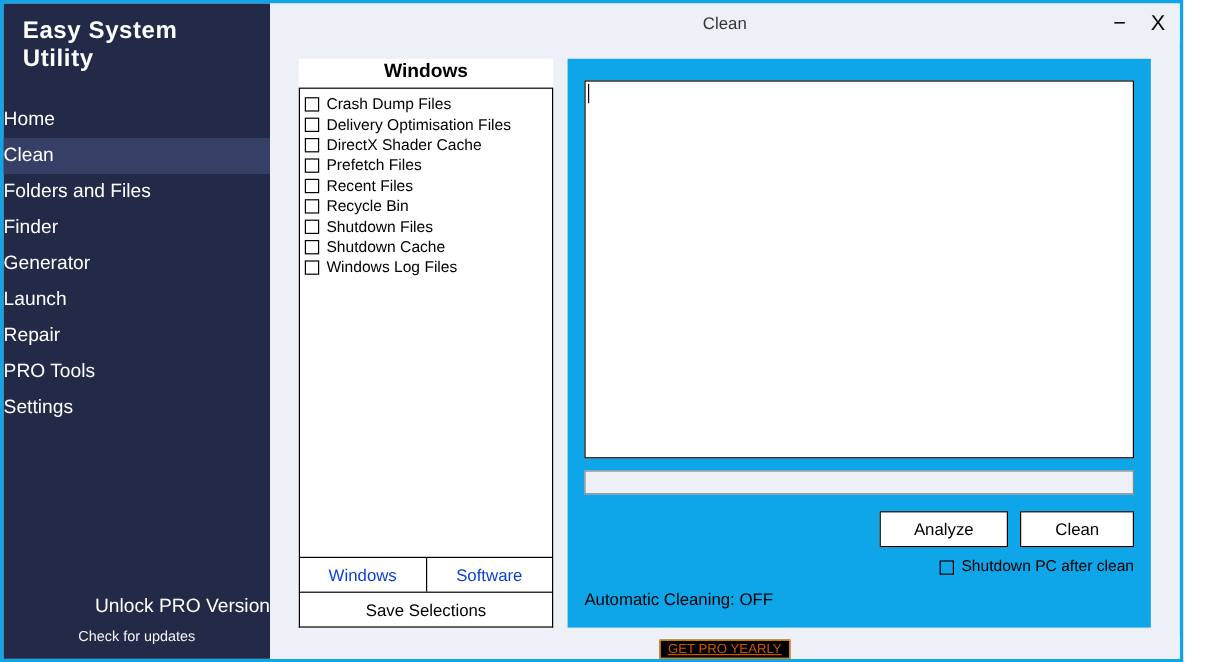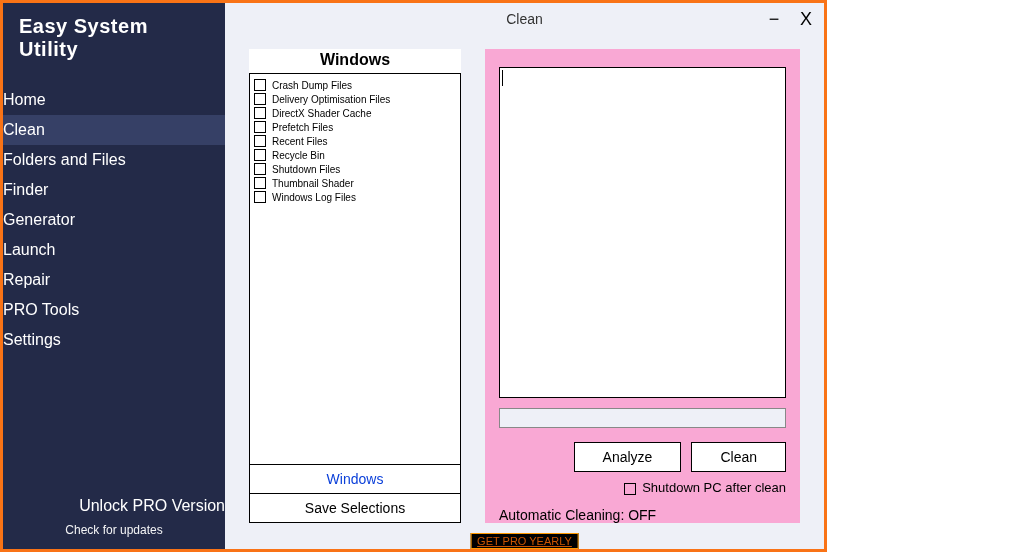"Easy System Utility" .app { border: 3px solid #f97316 -> 3px solid #0ea5e9; width: 827px -> 986px }
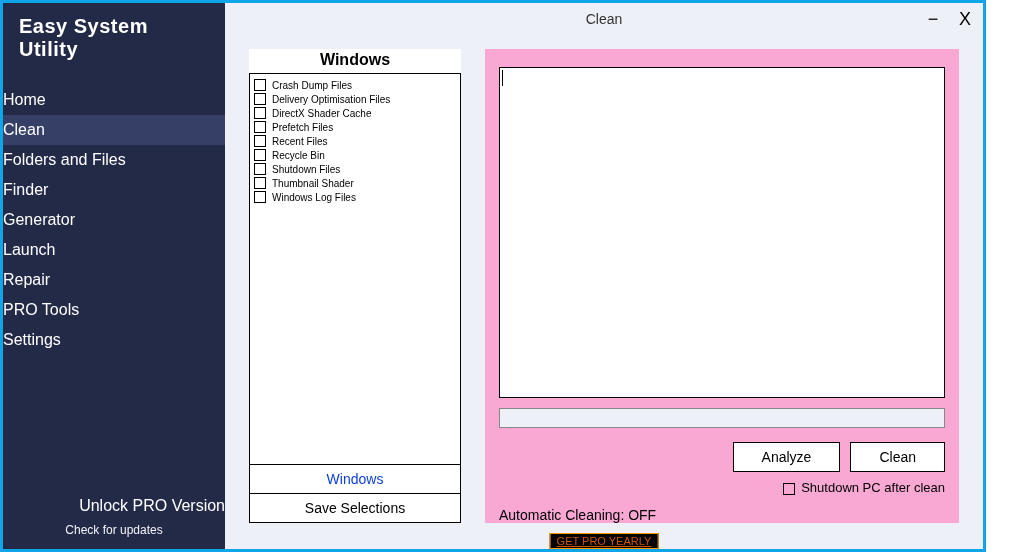"Windows" .content { gap: 24px -> 12px }
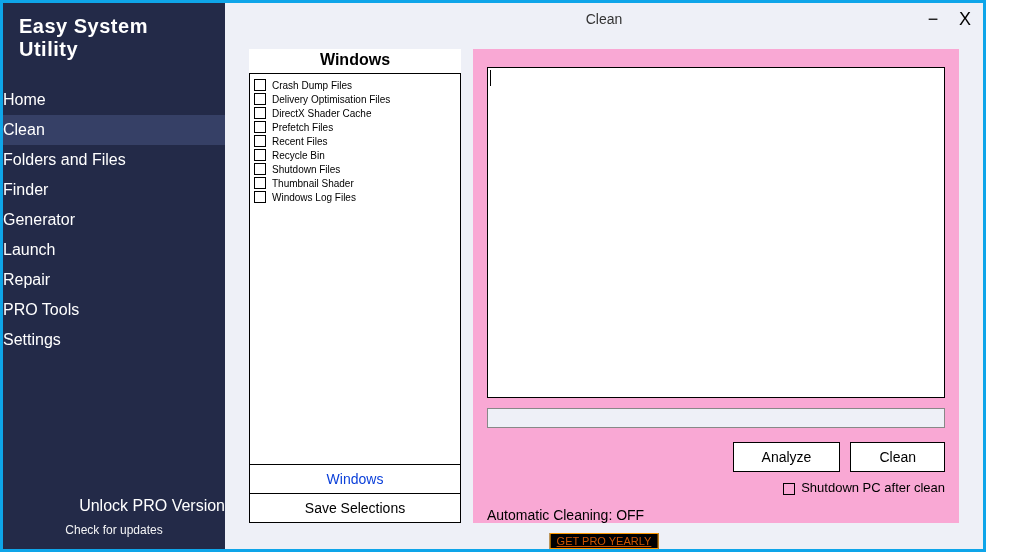"Crash Dump Files" .check-row { font-size: 10px -> 13px }
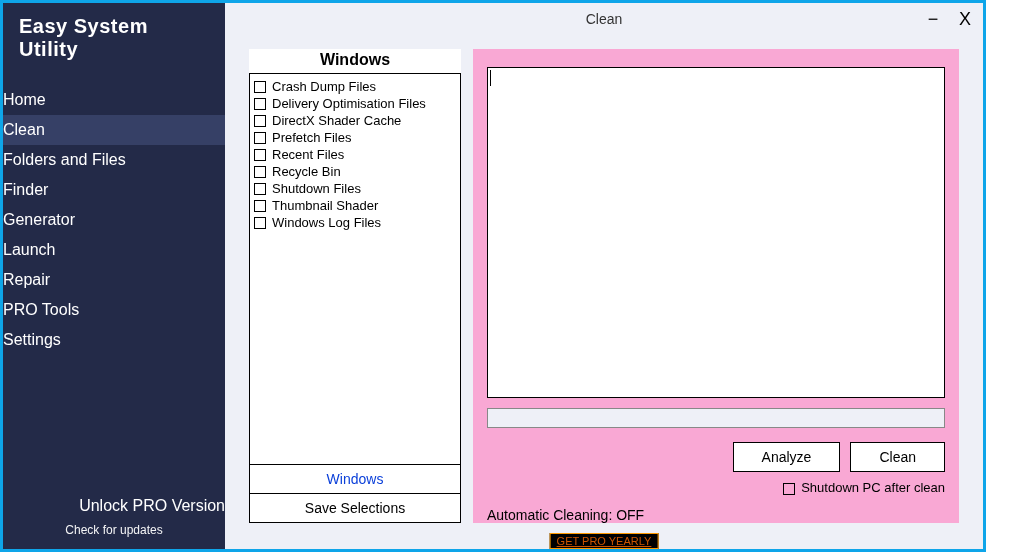"Thumbnail Shader" span { text: Thumbnail Shader -> Shutdown Cache }
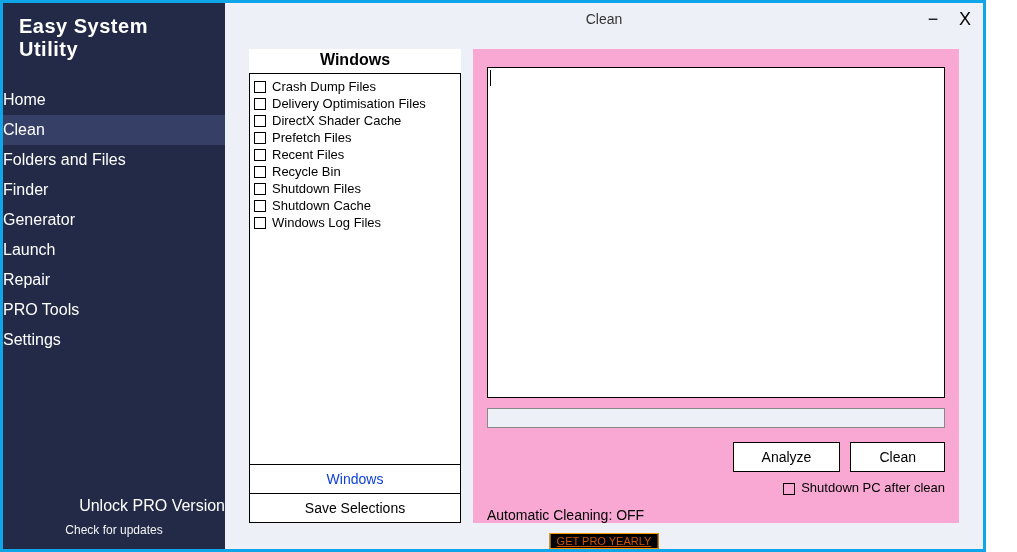"Analyze" .panel-right { background: #f9a8d4 -> #0ea5e9; padding: 18px 14px 0 -> 18px 14px 16px }
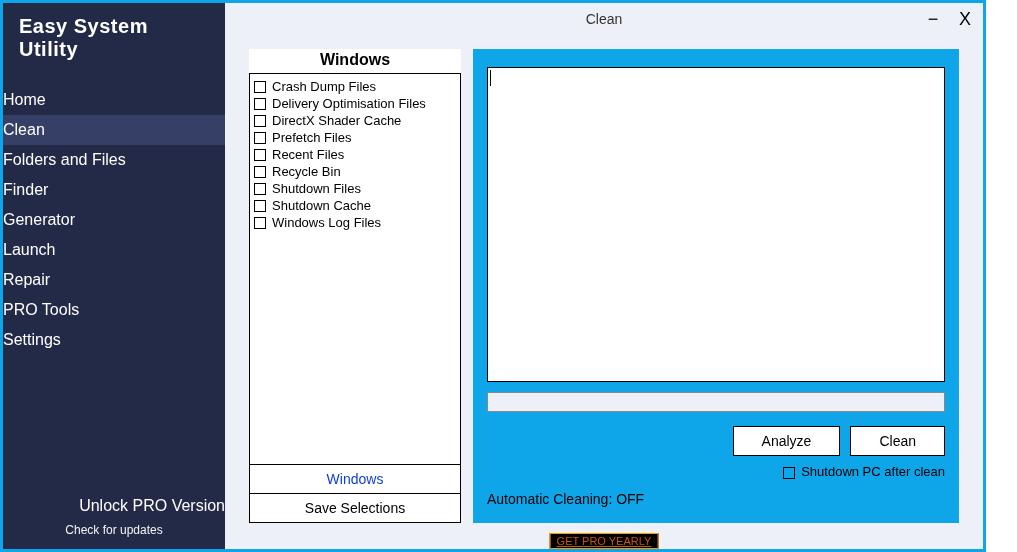"Software" div.tab-btn { html: none -> <div>Software</div> }
